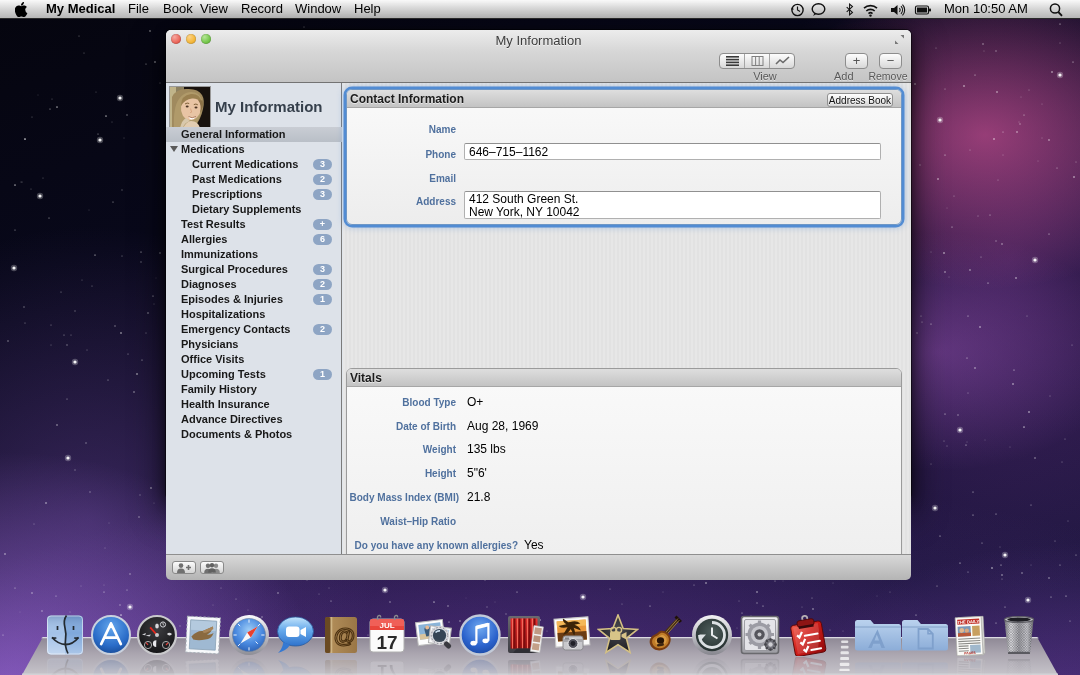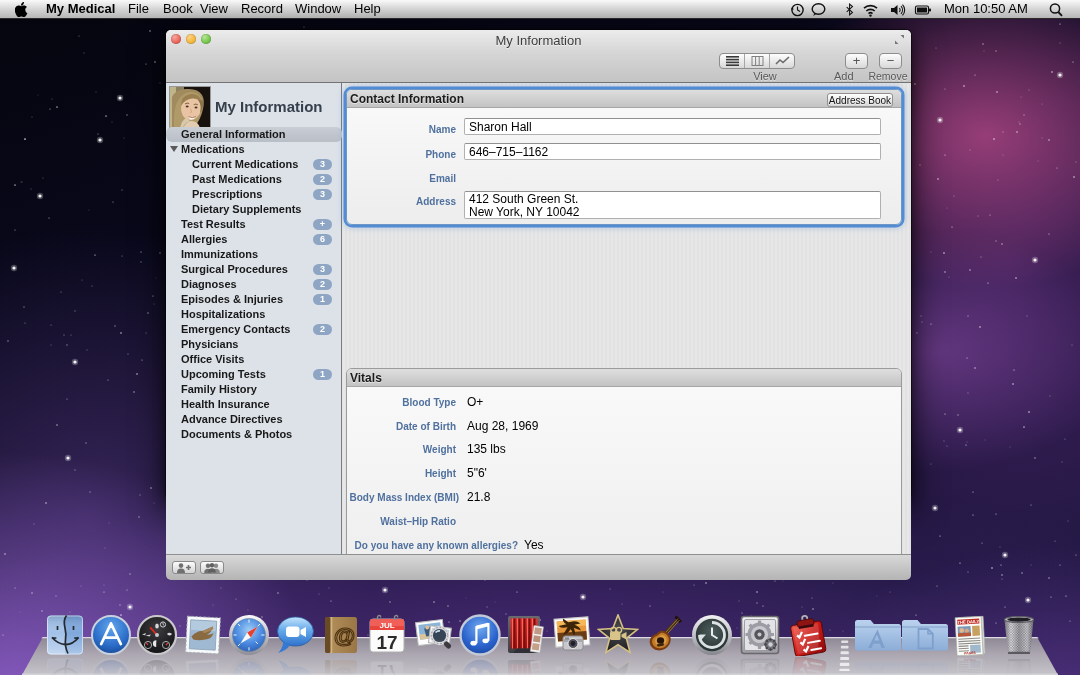"General Information" .srow.sel { border-radius: 6px -> none }
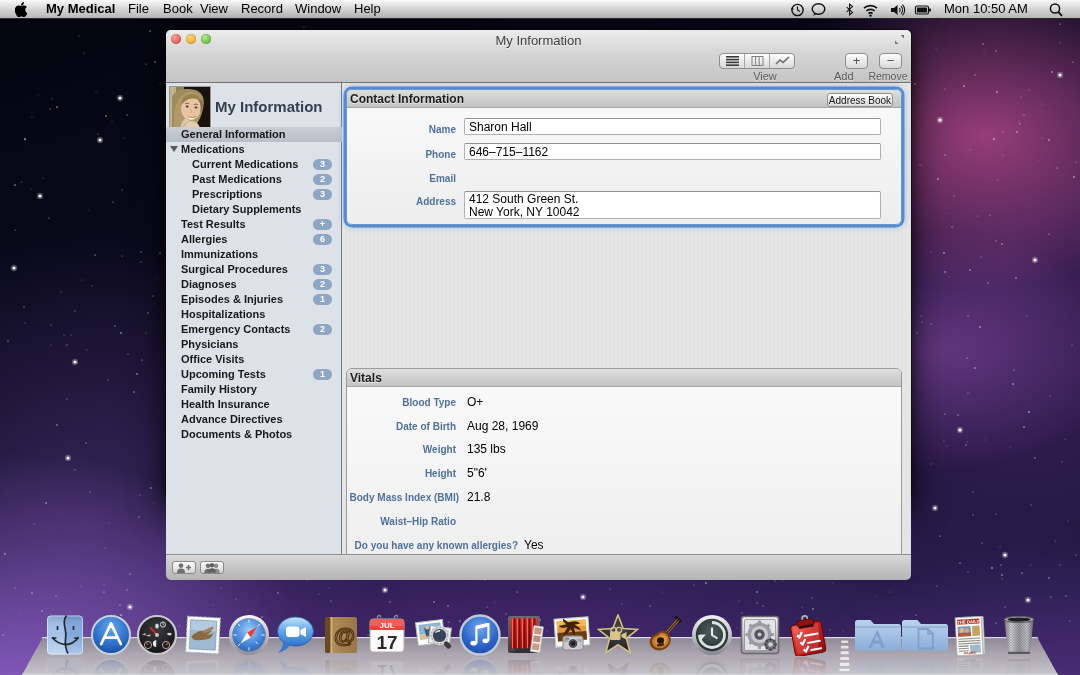"Sharon Hall" div.finput { html: <div>Sharon Hall</div> -> none }
